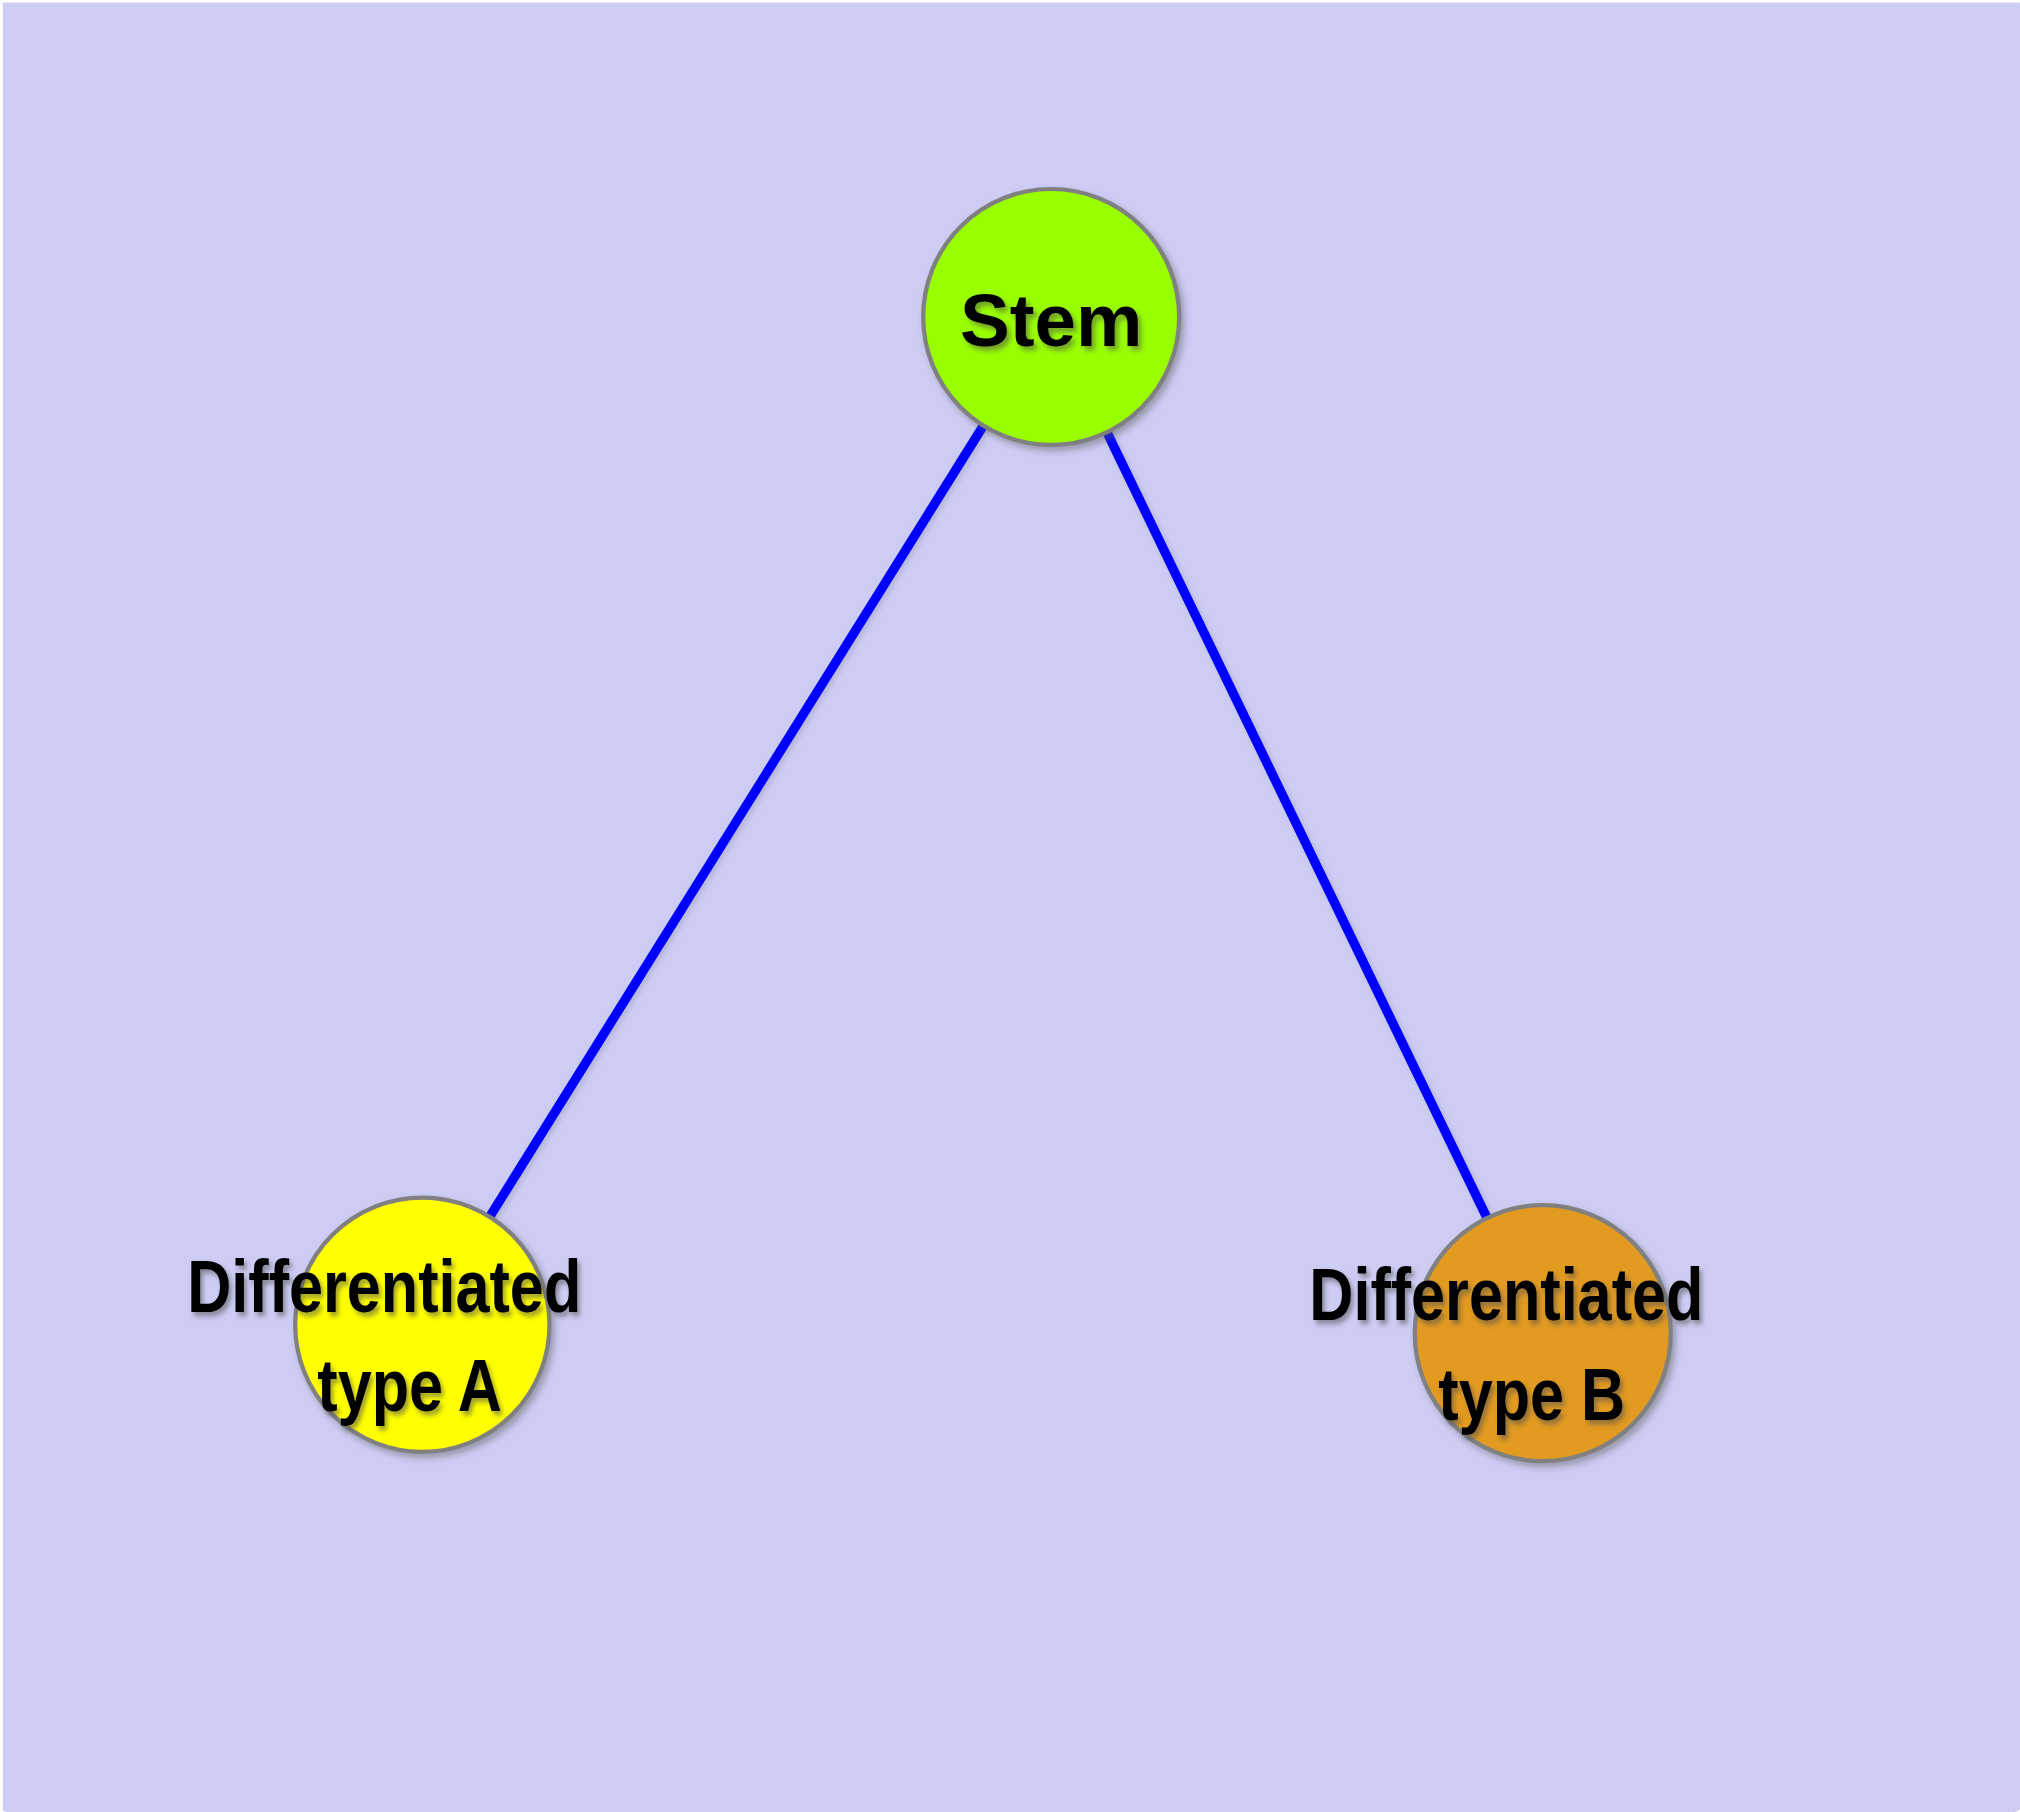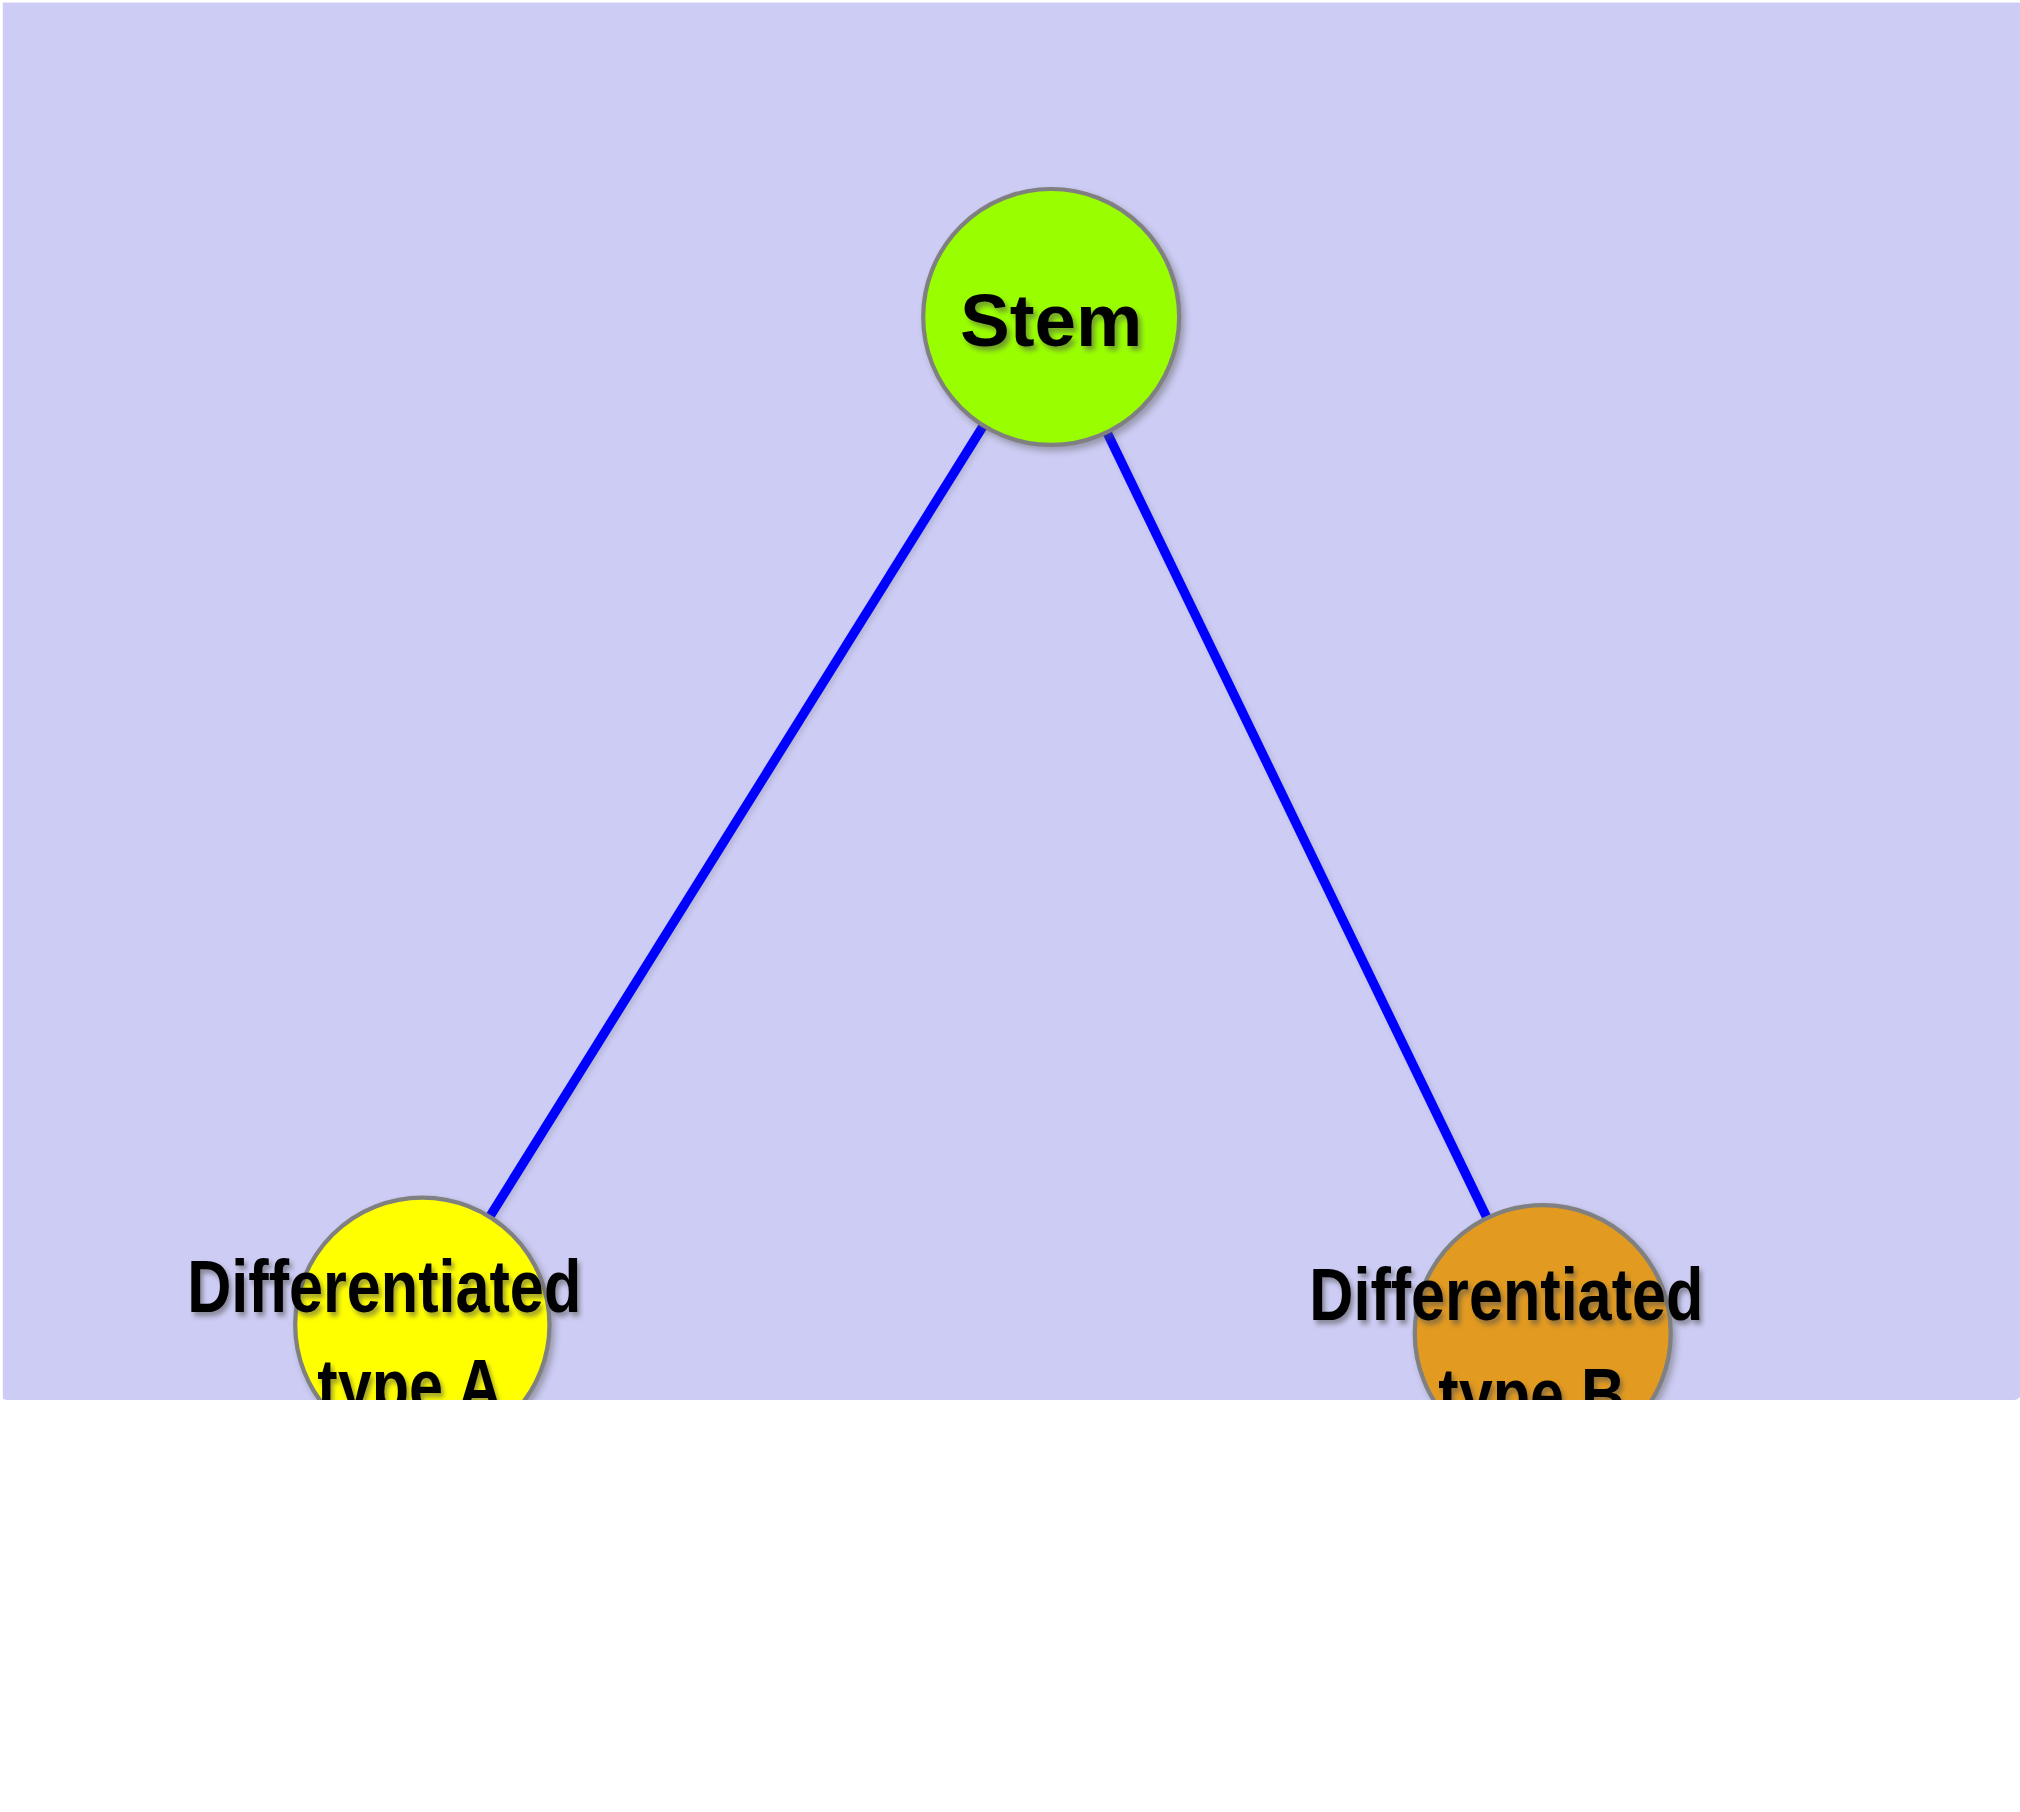"Stem" .frame { height: 1400px -> 1812px }
